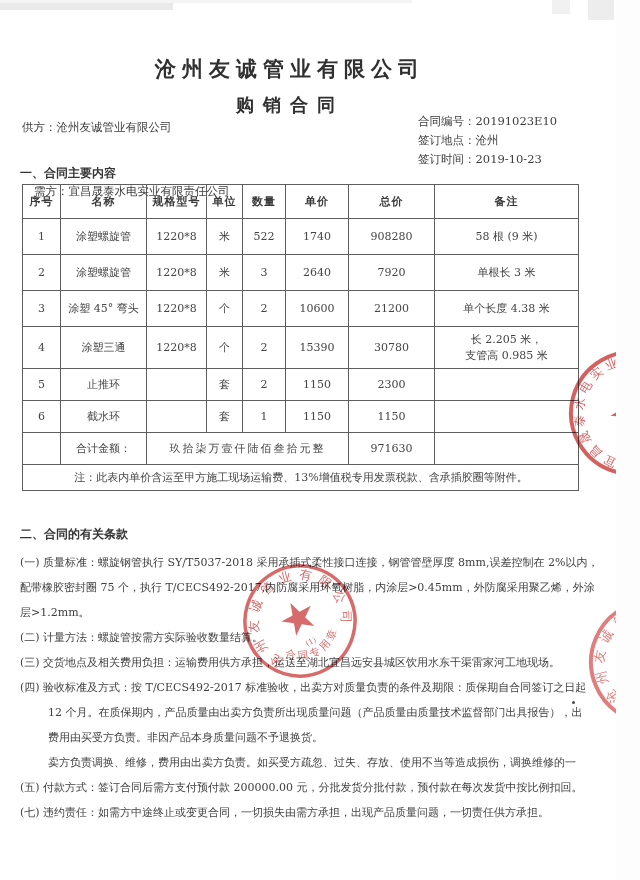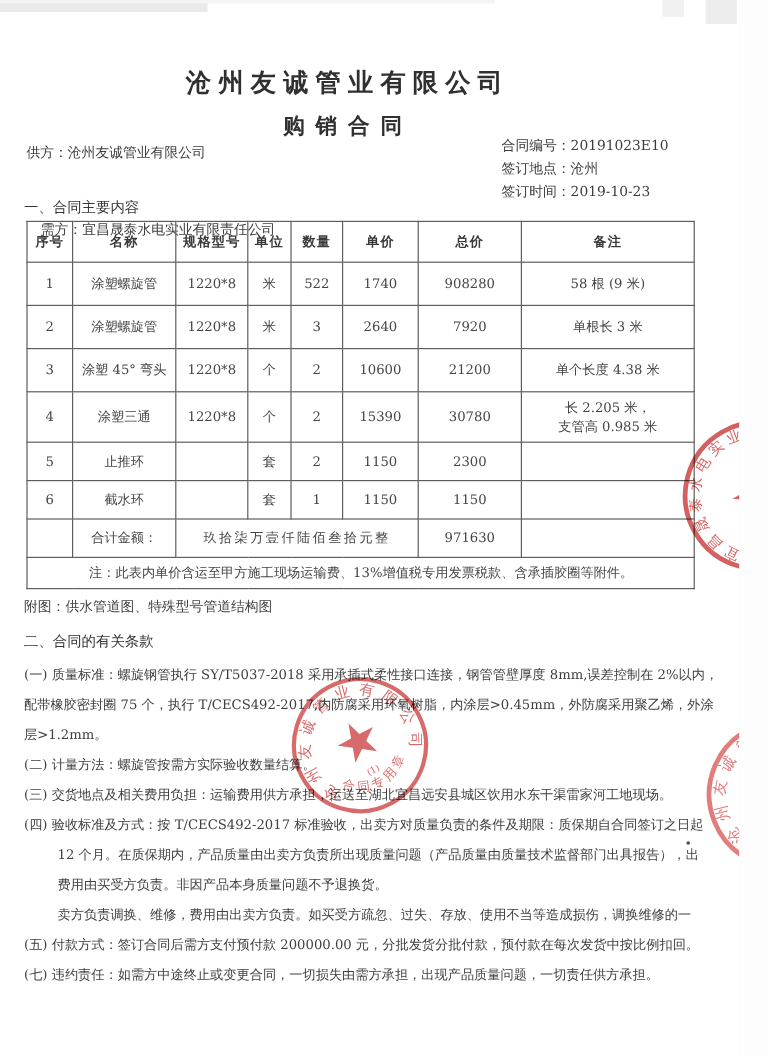"一、合同主要内容" .sec-heading { font-weight: 400 -> 700 }
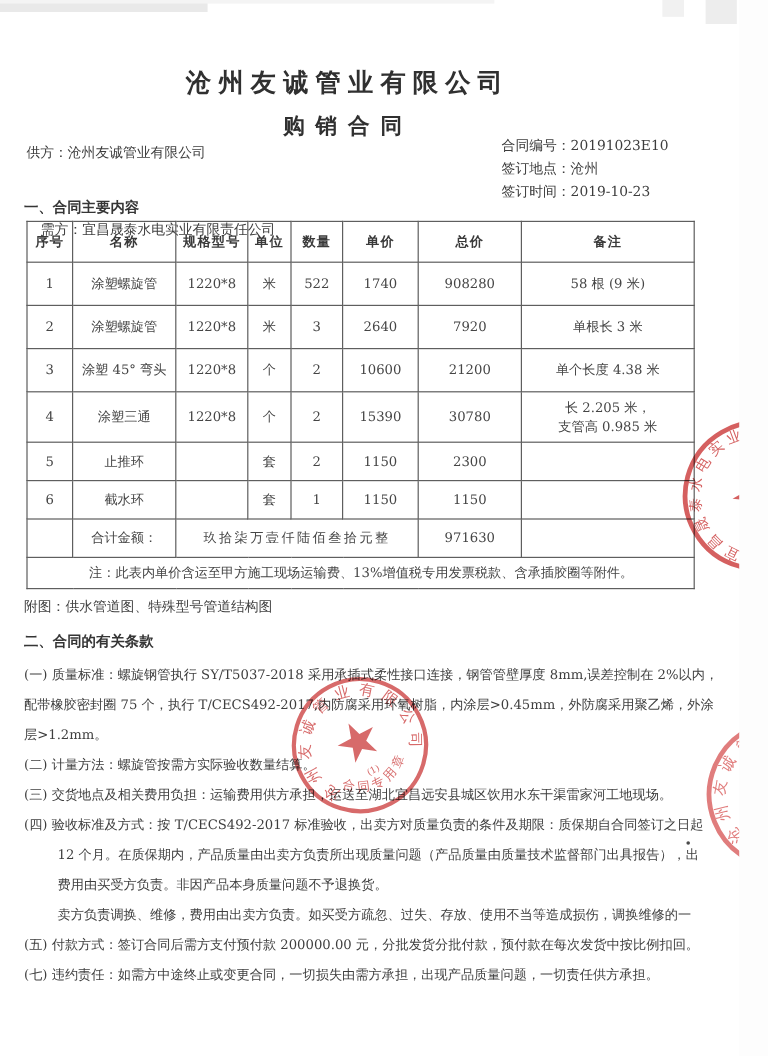"附图：供水管道图、特殊型号管道结构图" div.abs { html: <div>附图：供水管道图、特殊型号管道结构图</div> -> none }
